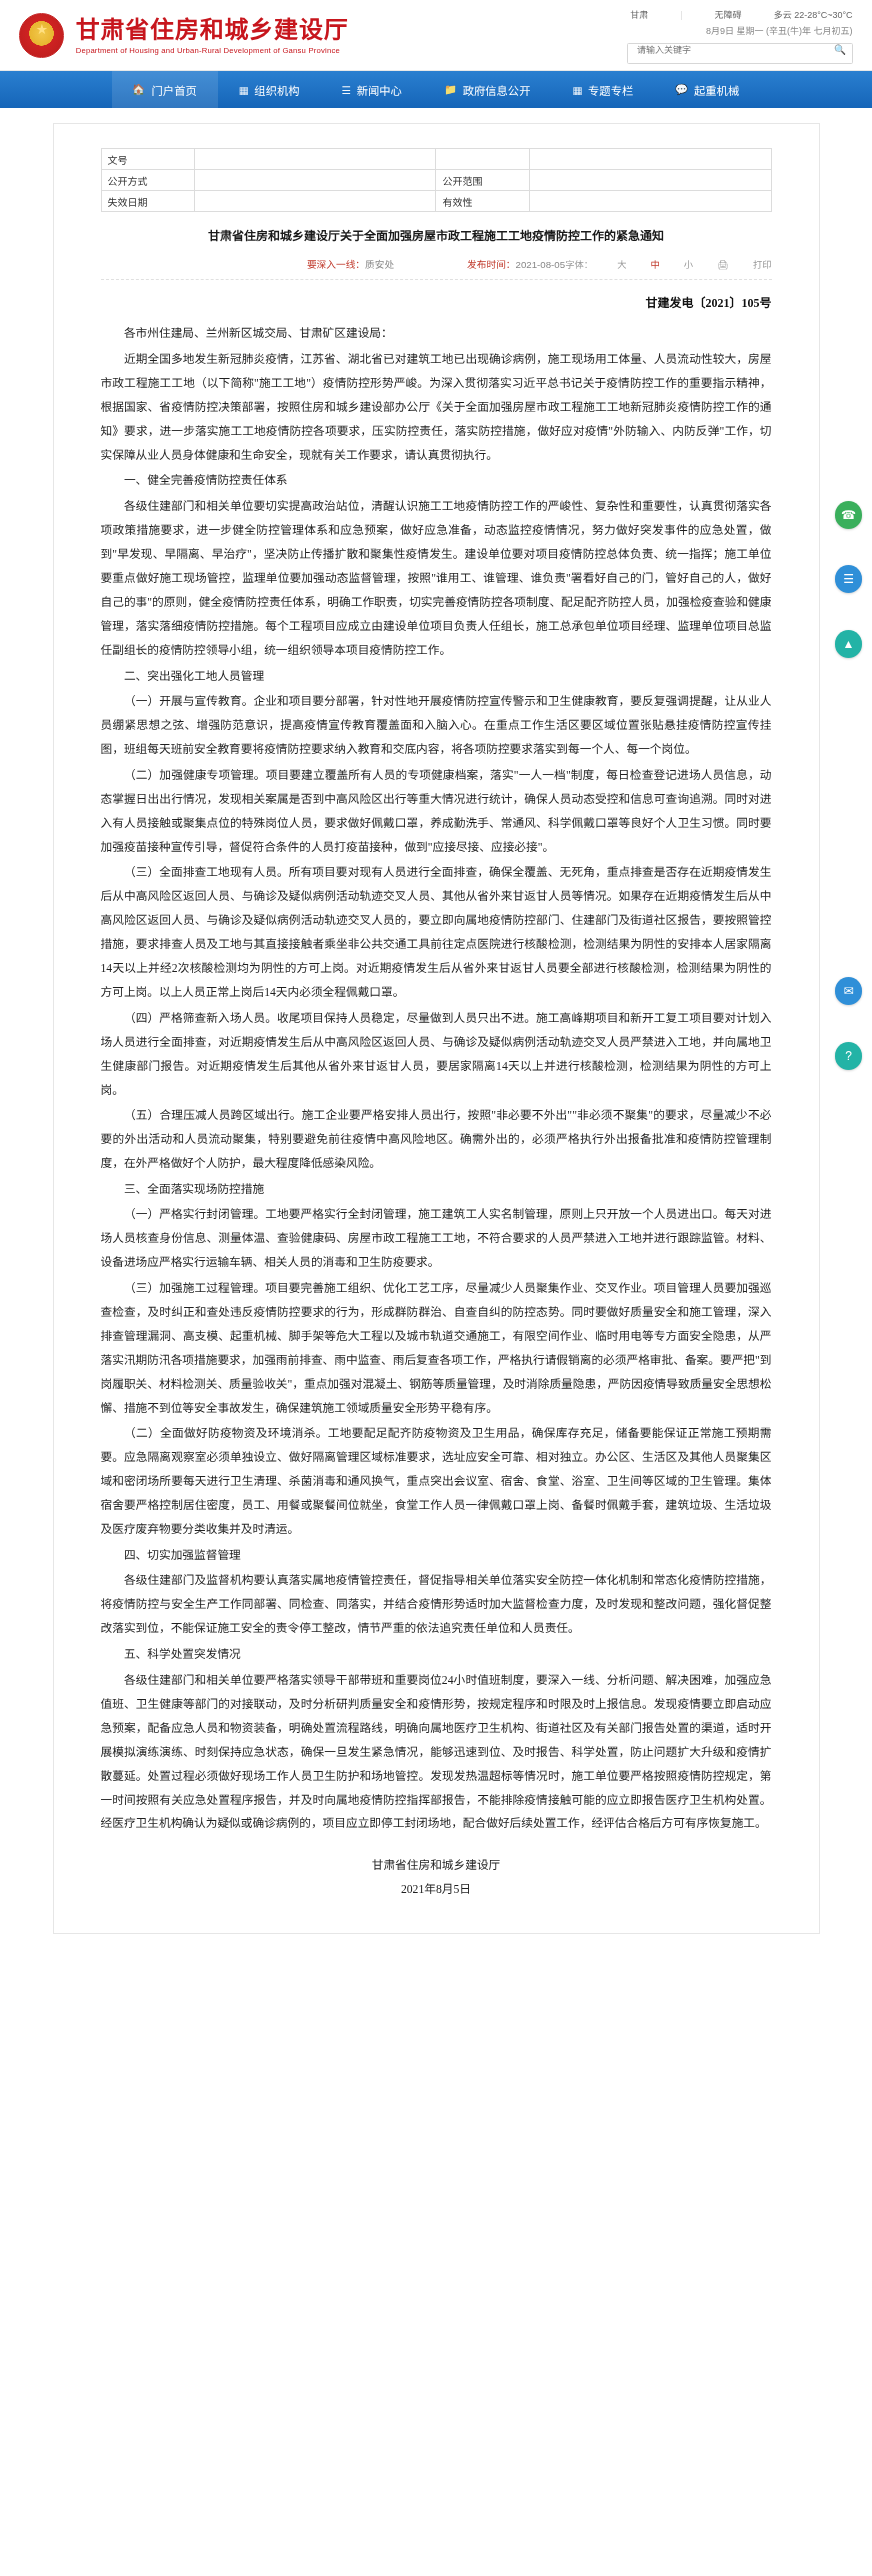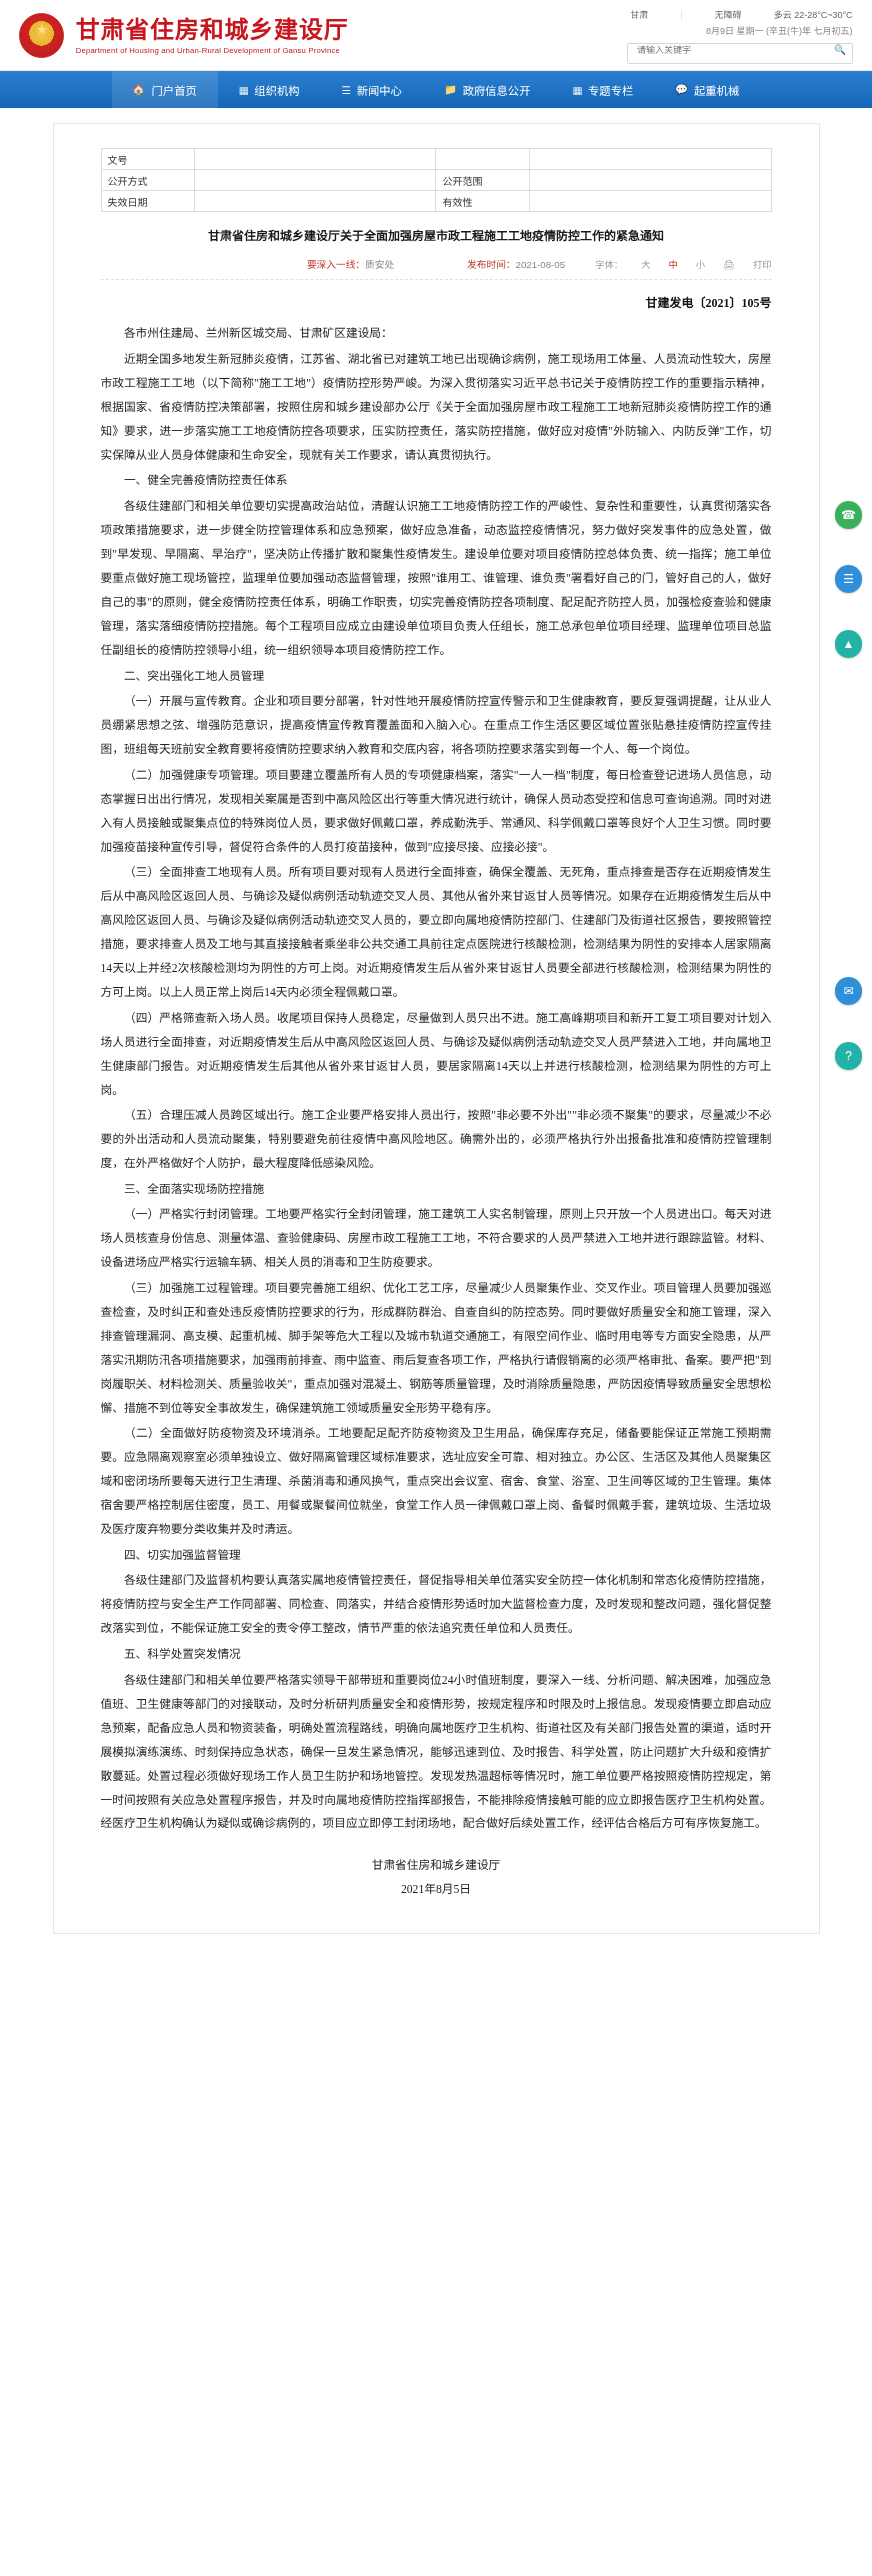"字体：" .subbar .right-tools { gap: 18px -> 24px }
